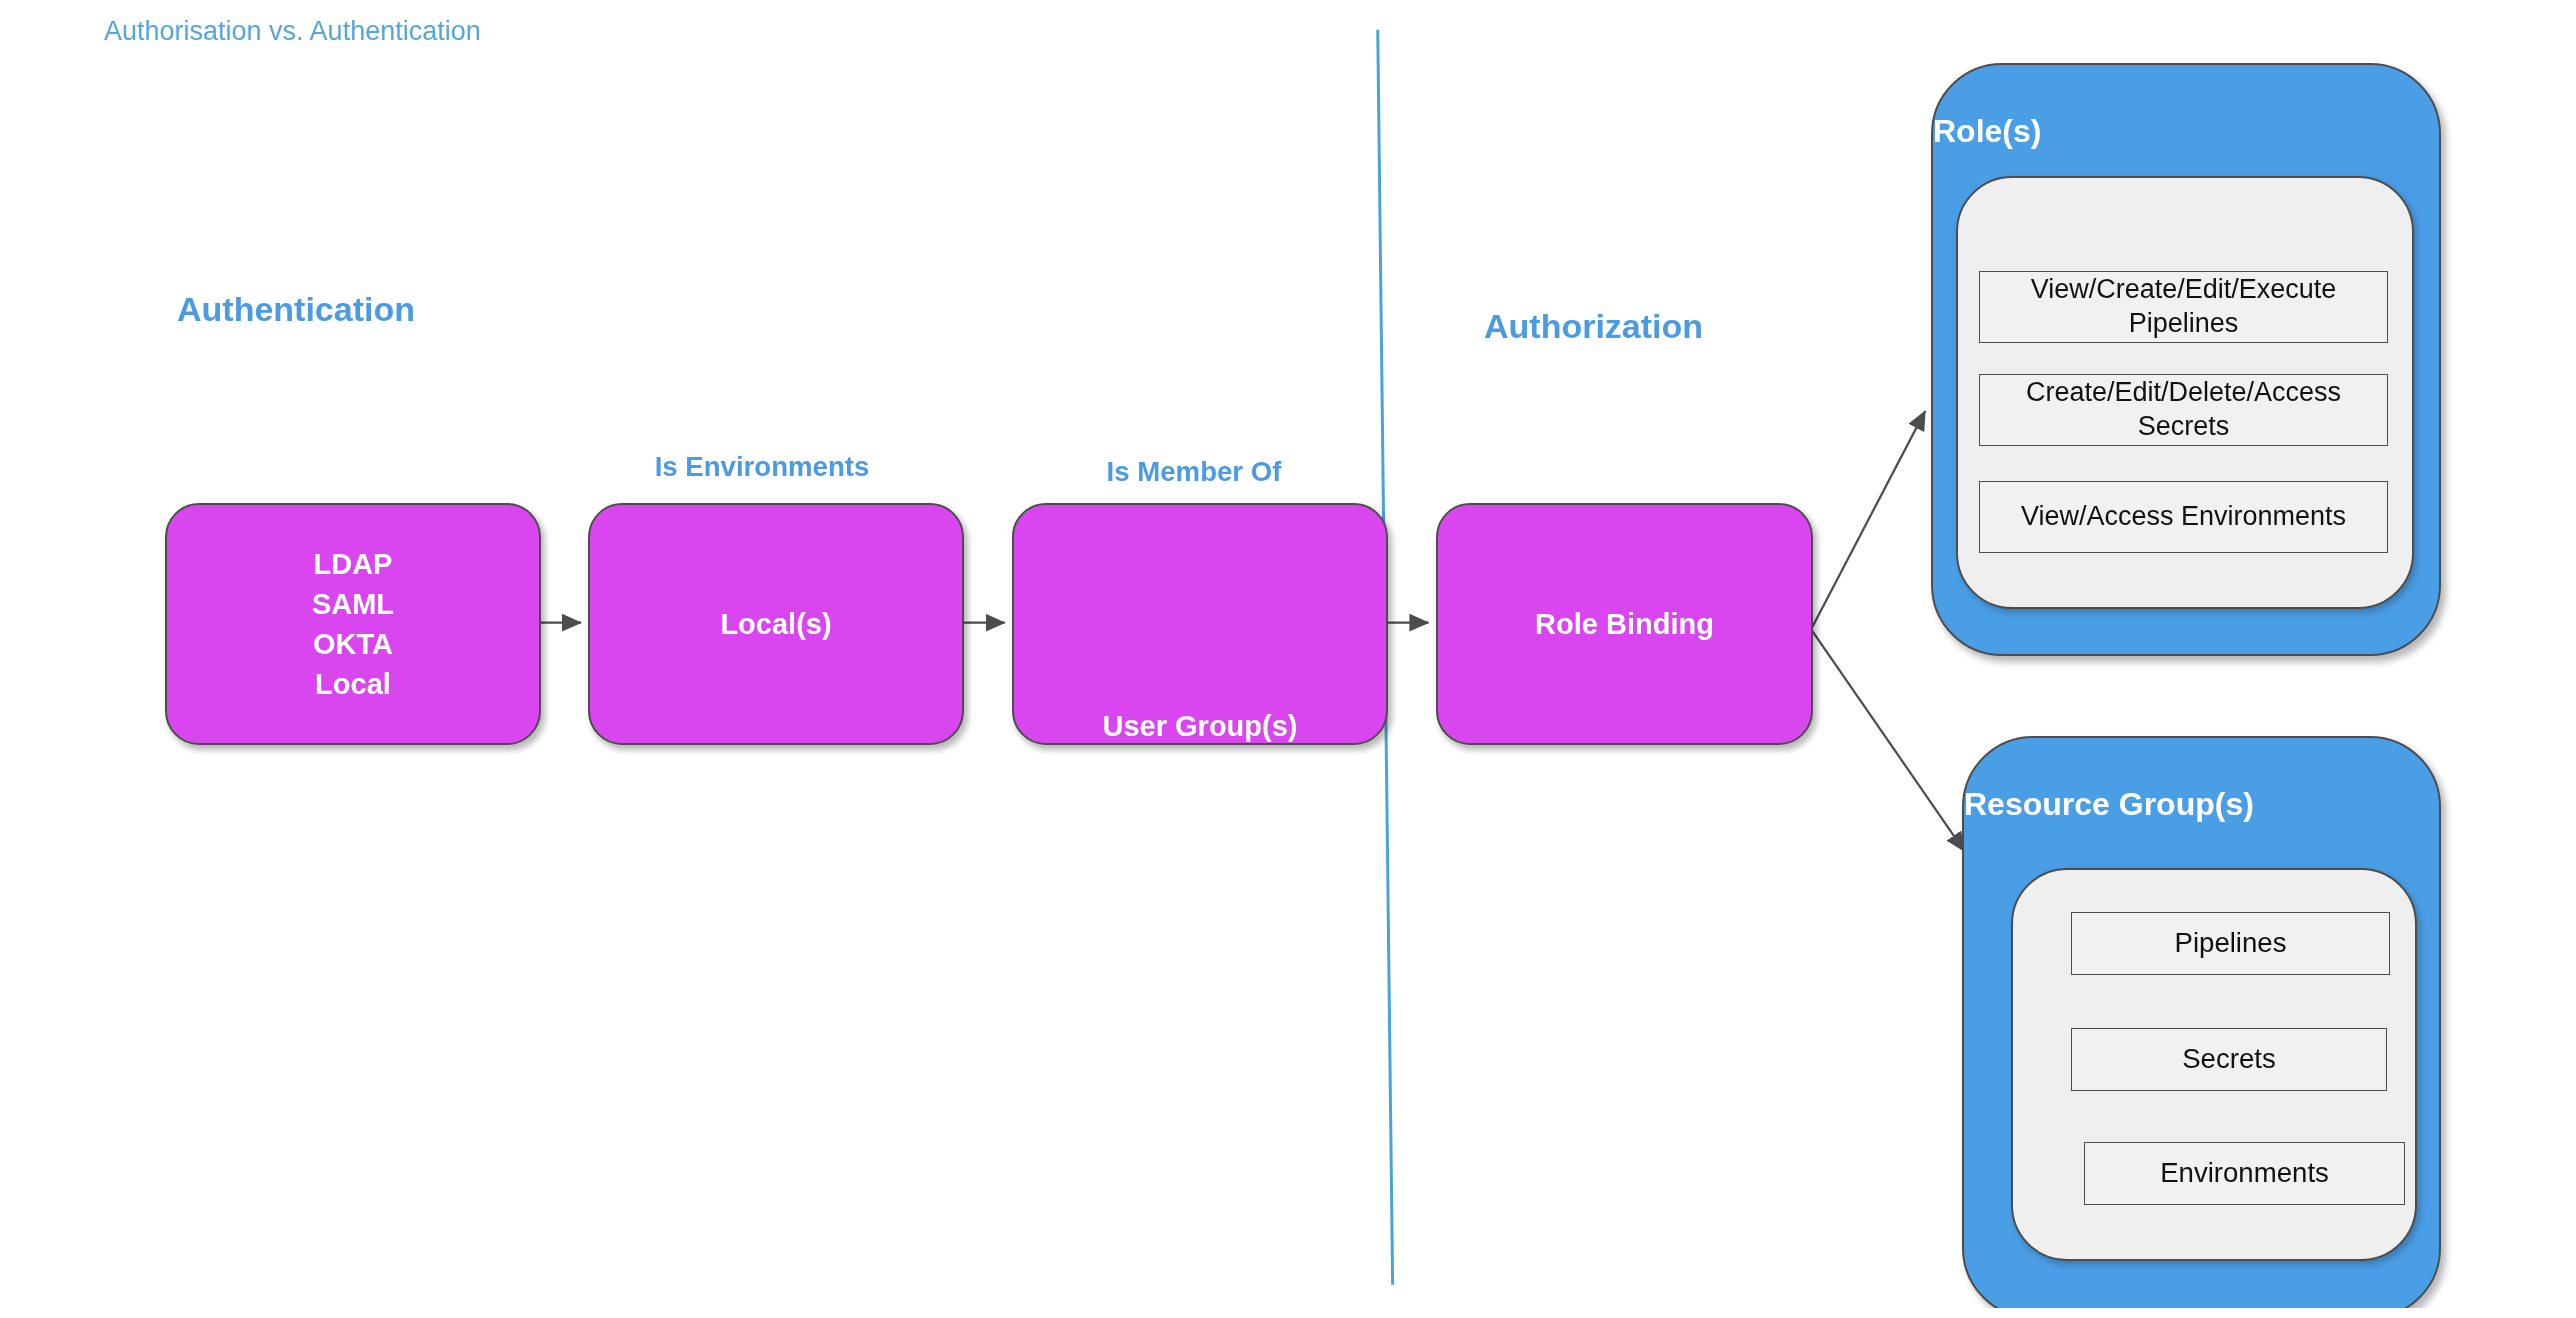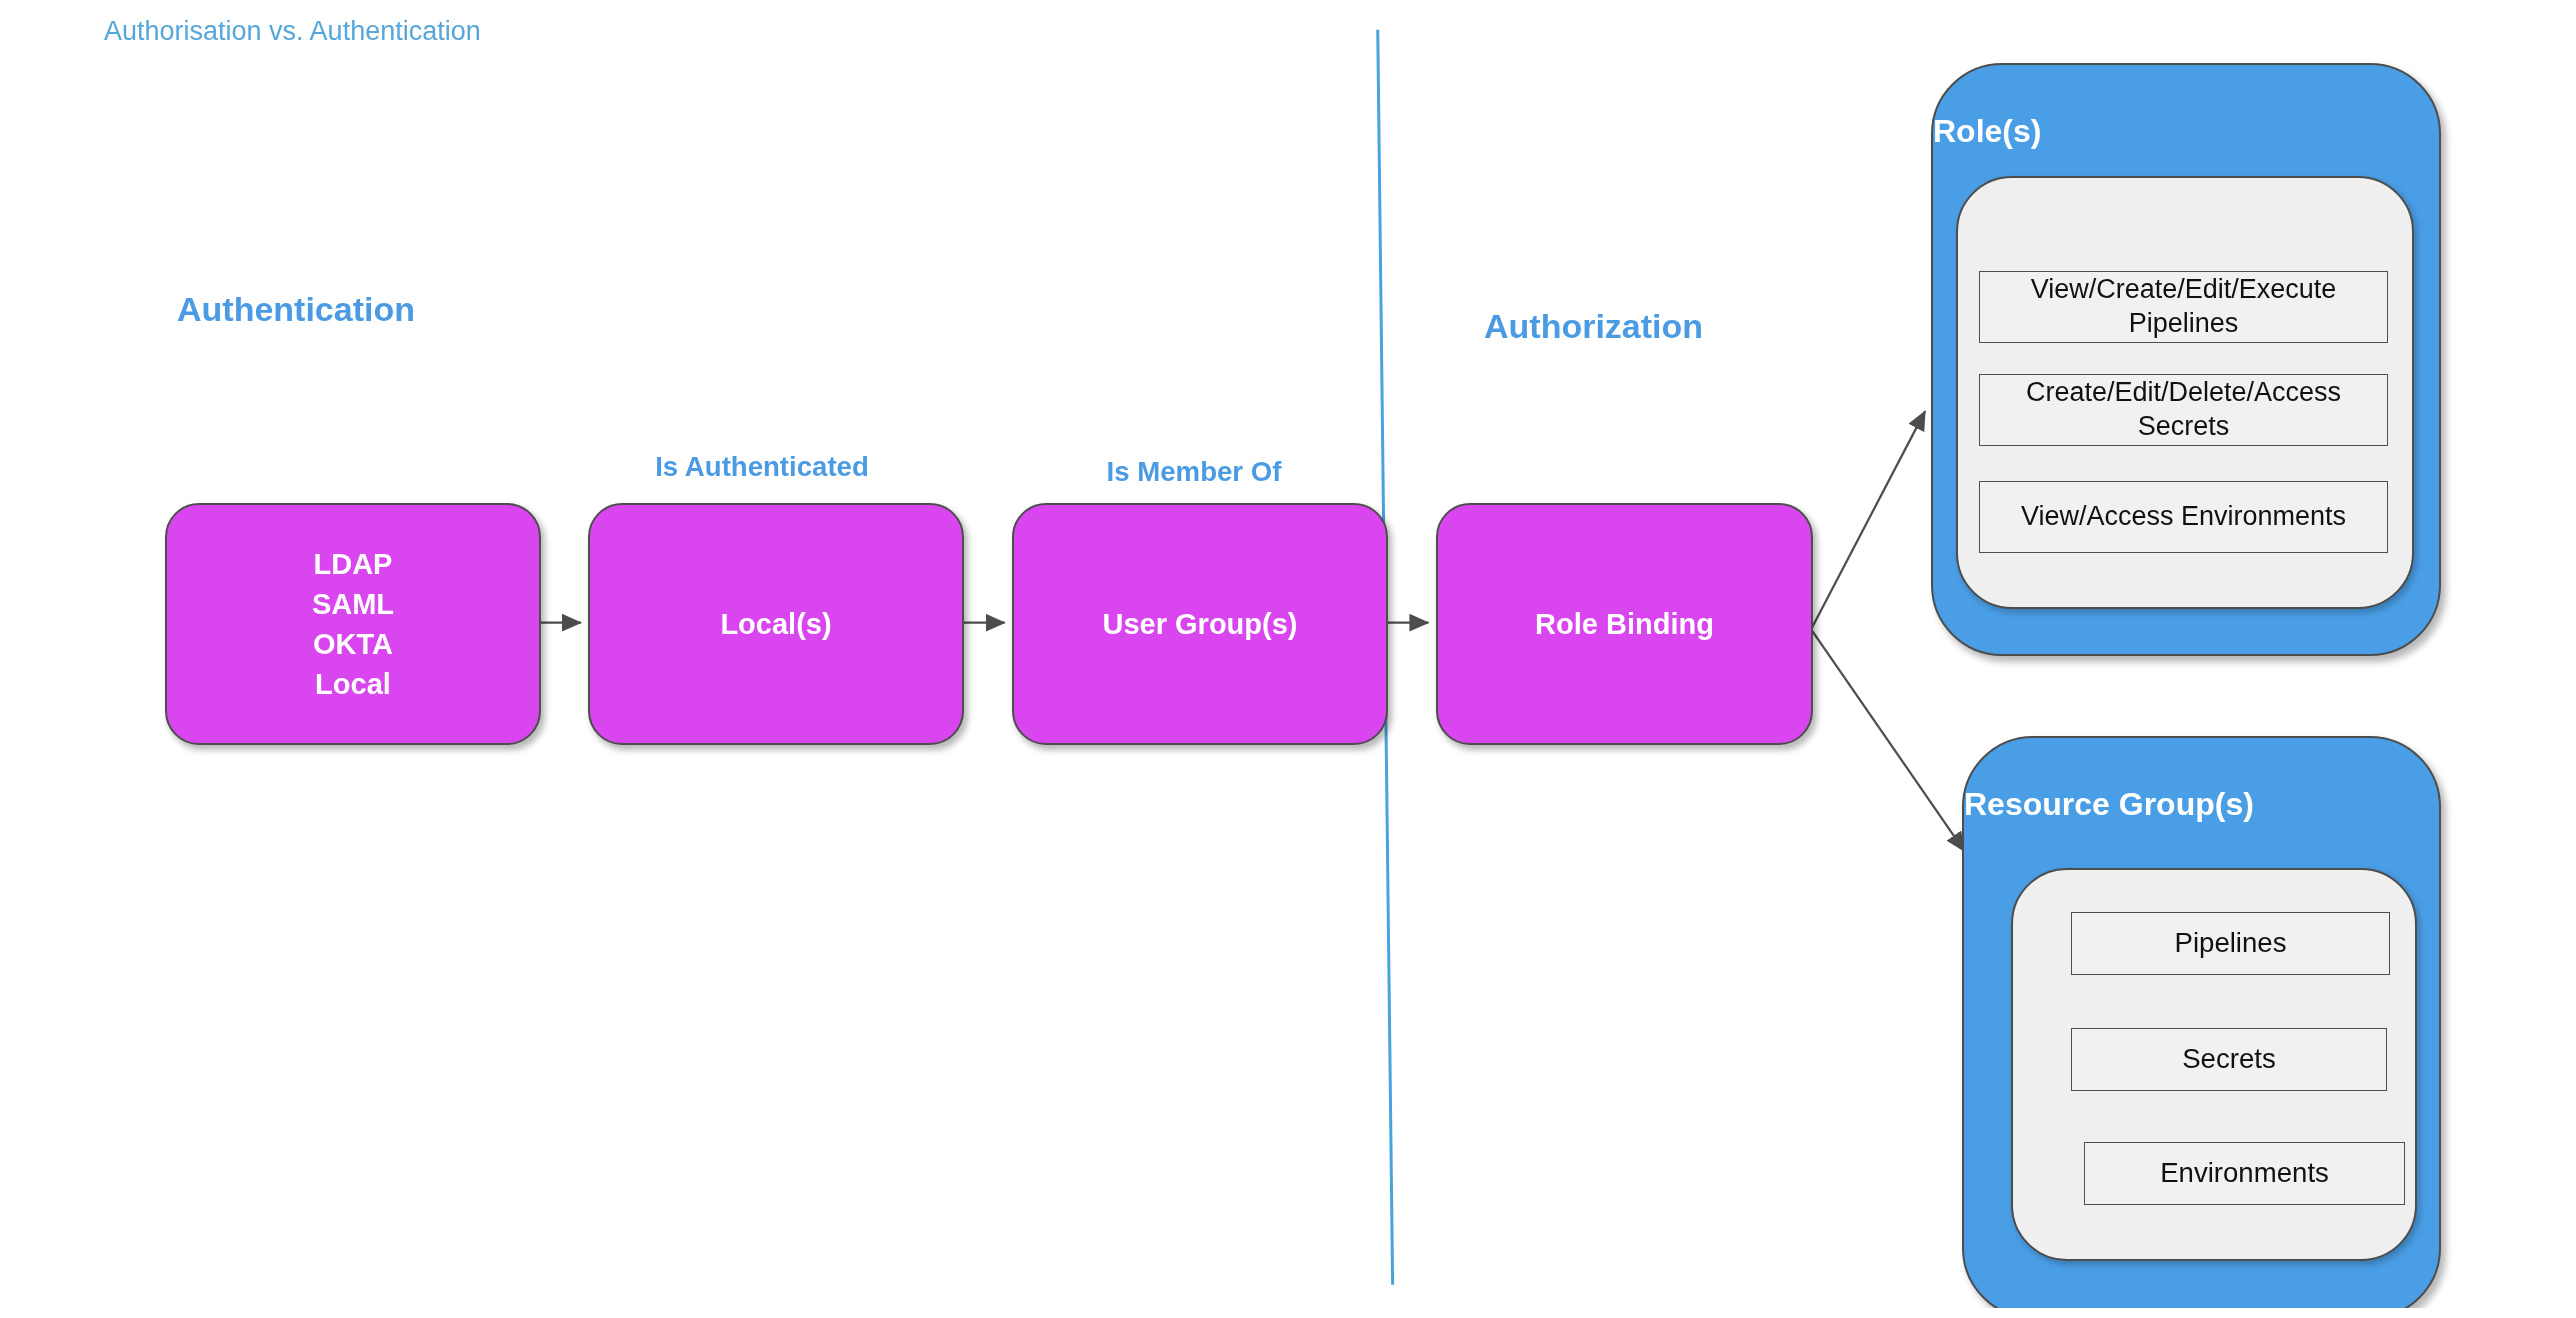"Is Authenticated" div.abs { text: Authenticated -> Environments }
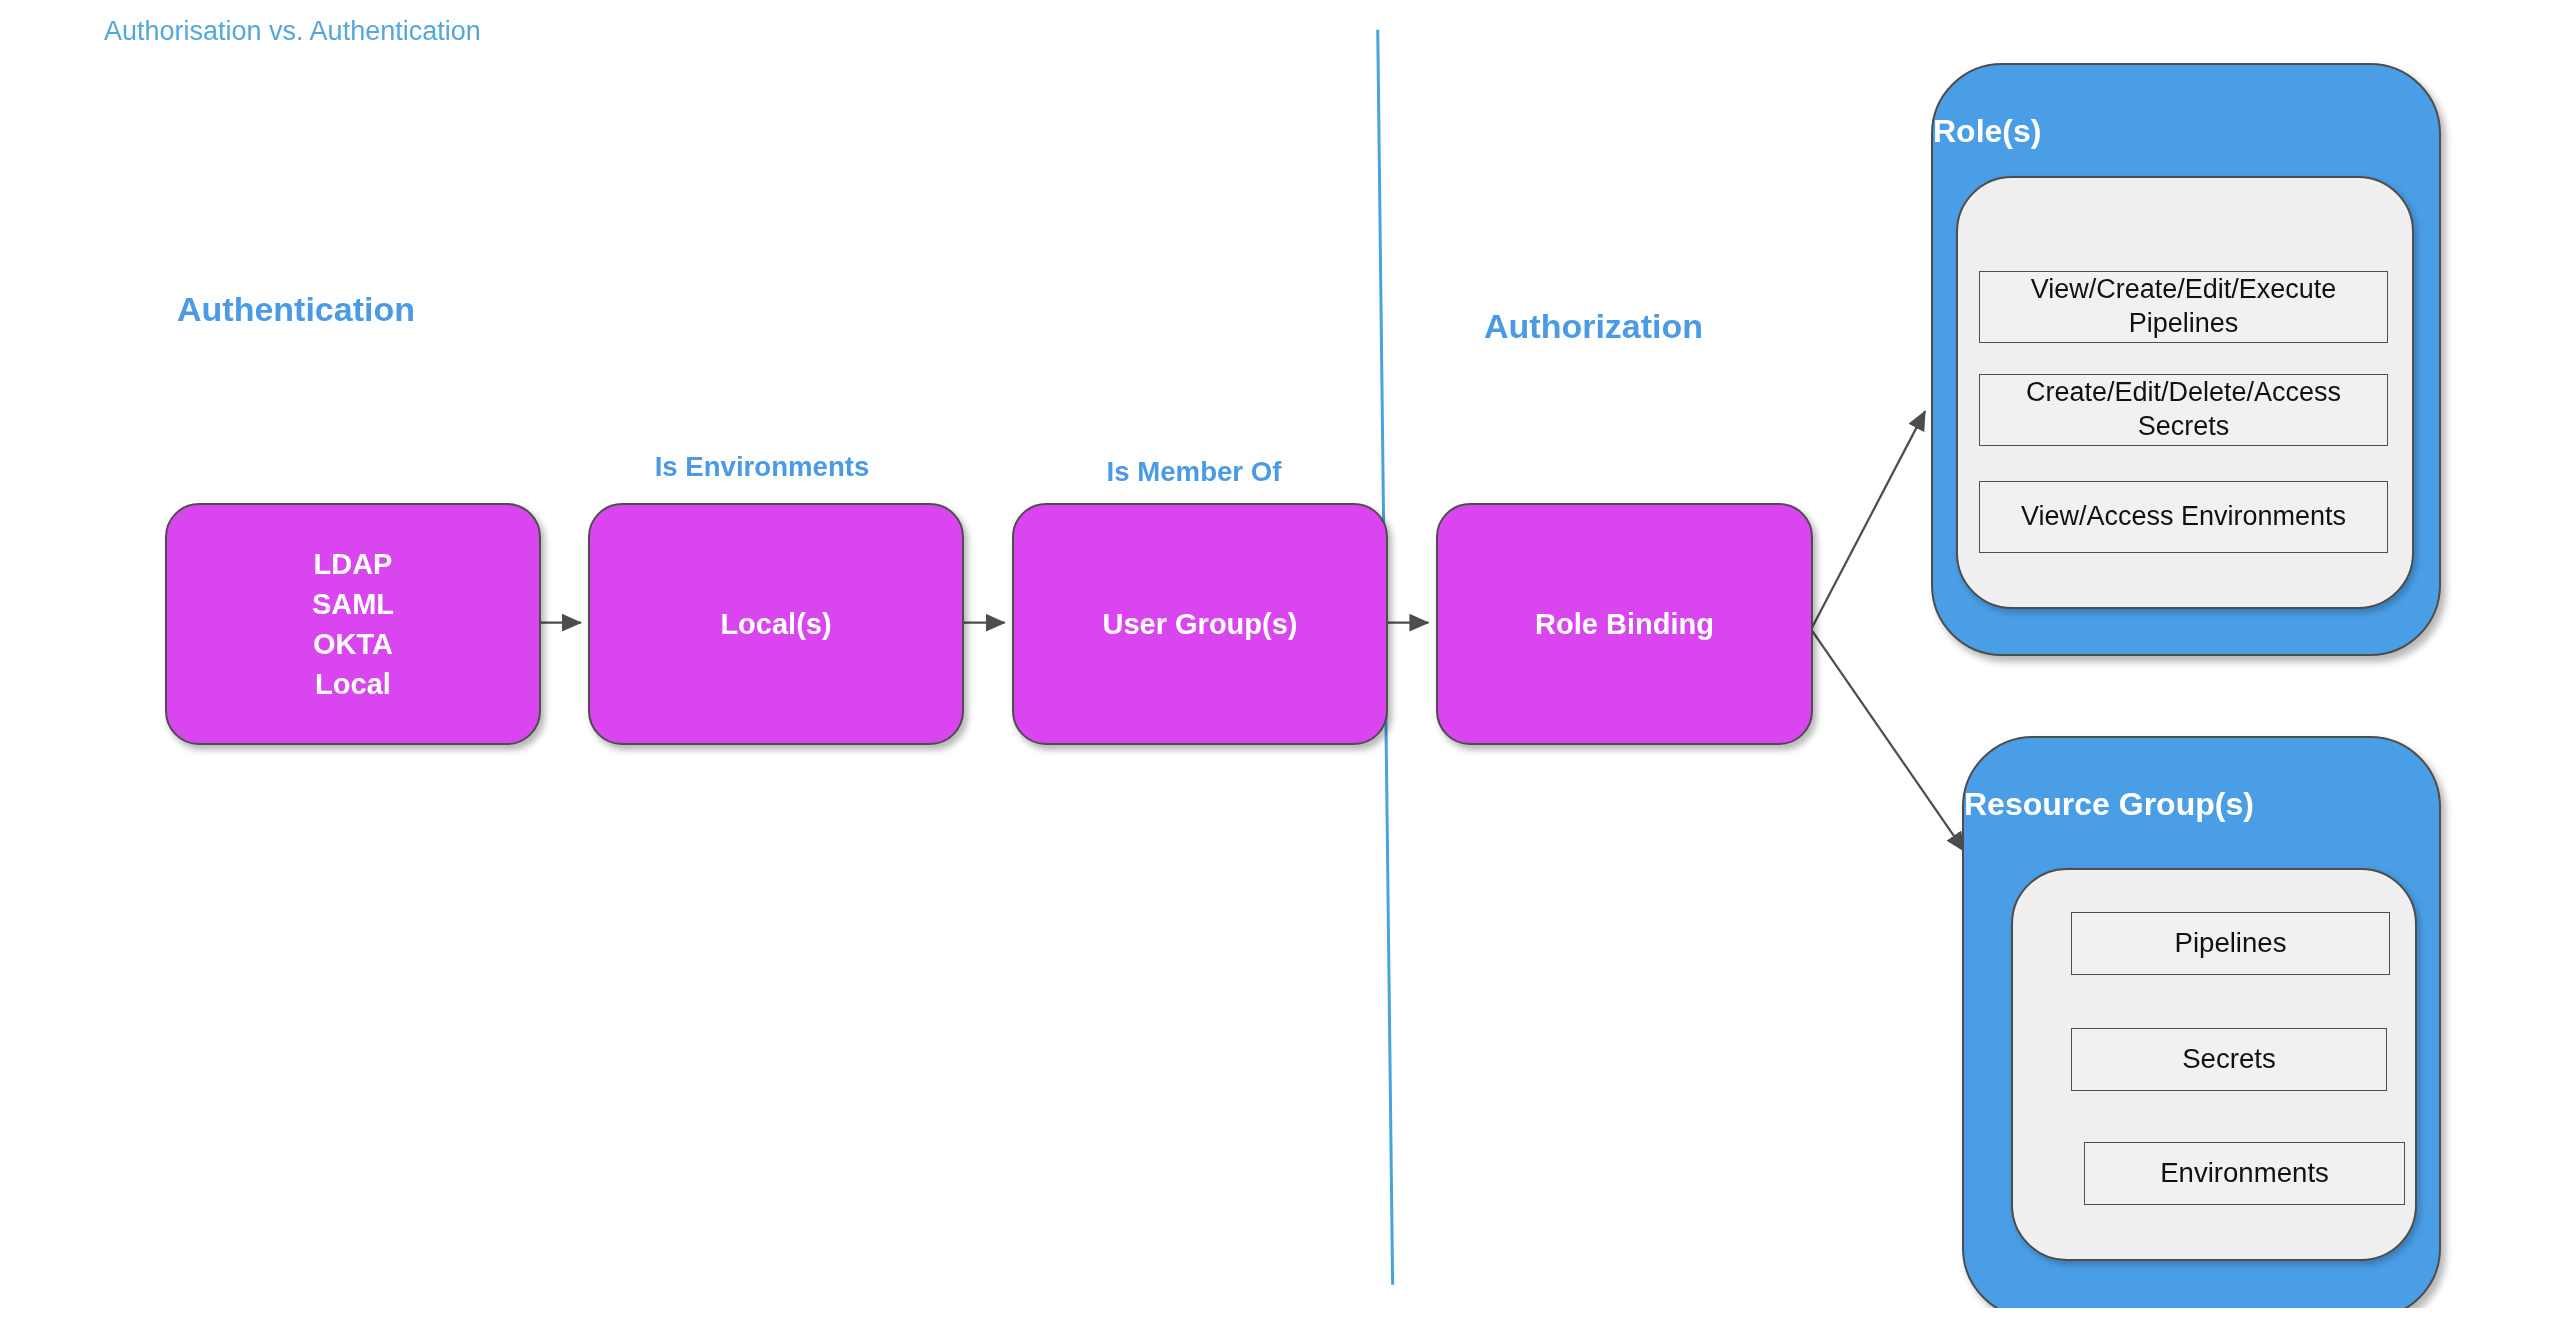"User Group(s)" #node-user-groups { align-items: none -> flex-end }
